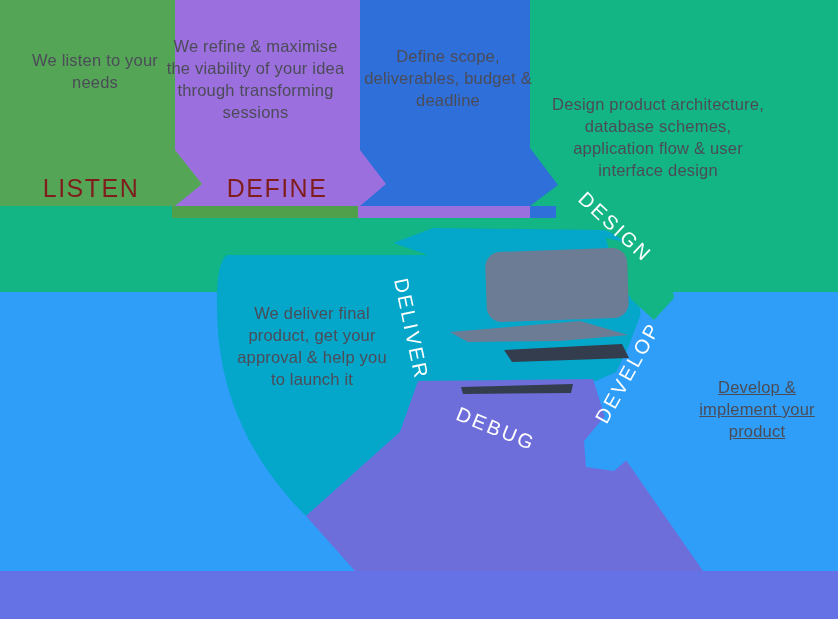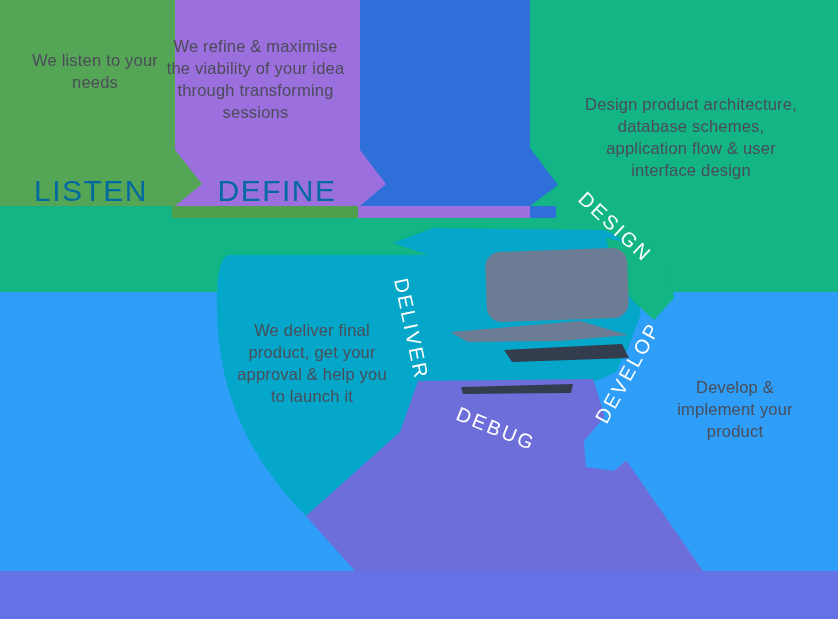"Define scope, deliverables, budget &" div.txt { html: none -> <div>Define scope, deliverables, budget &amp; deadline</div> }
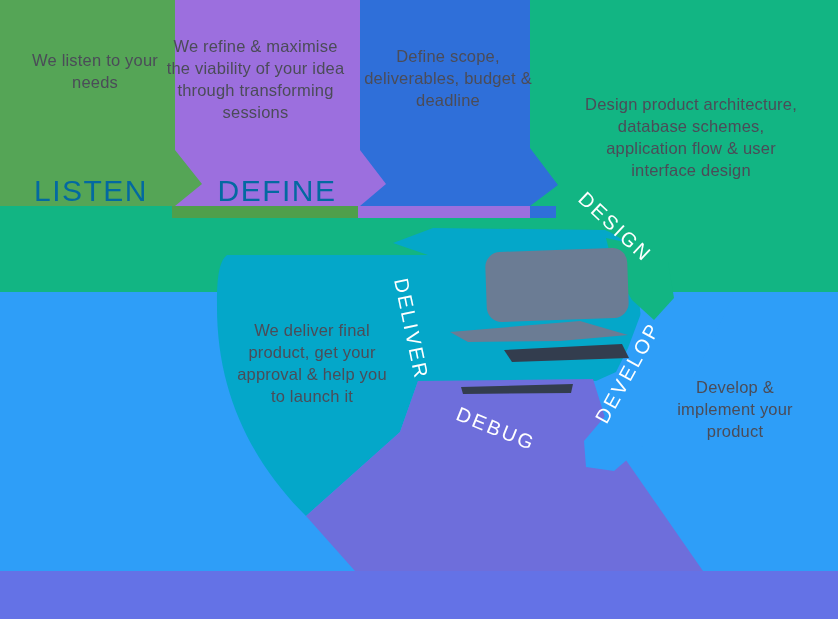"Design product architecture, database" div.txt { left: 580px -> 547px }
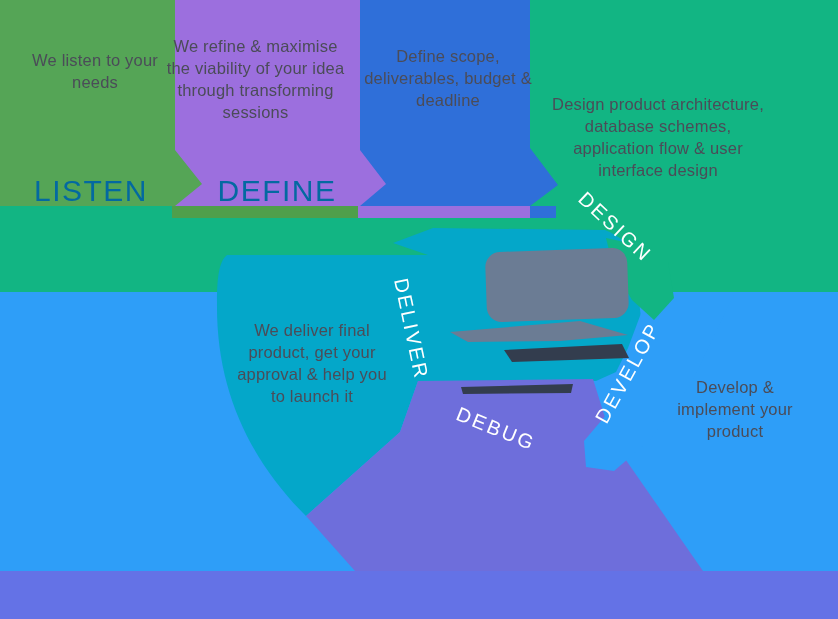"LISTEN" .step-label { color: #0369a1 -> #7f1d1d; font-size: 30px -> 25px }
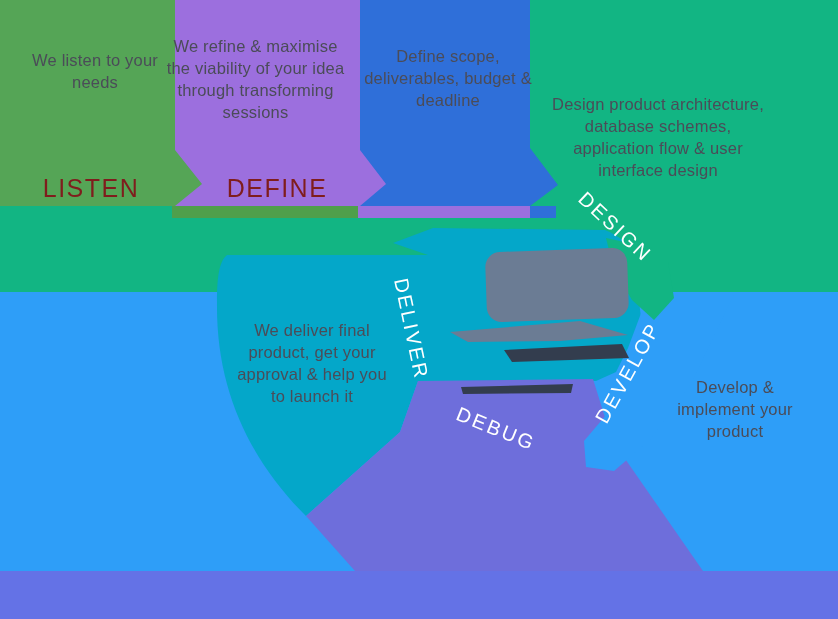"We deliver final product, get" div.txt { top: 320px -> 303px }
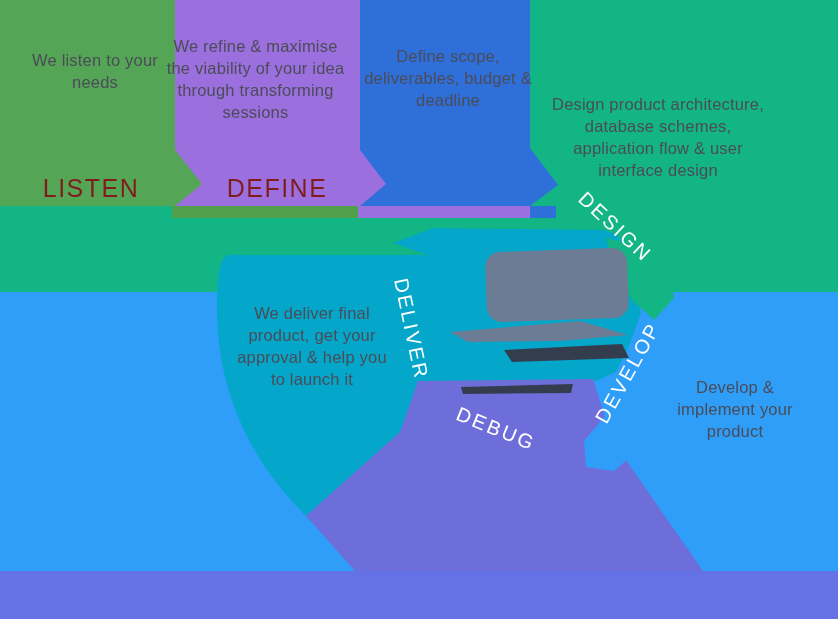"Develop & implement your product" div.txt { left: 655px -> 677px; text-decoration: none -> underline }
